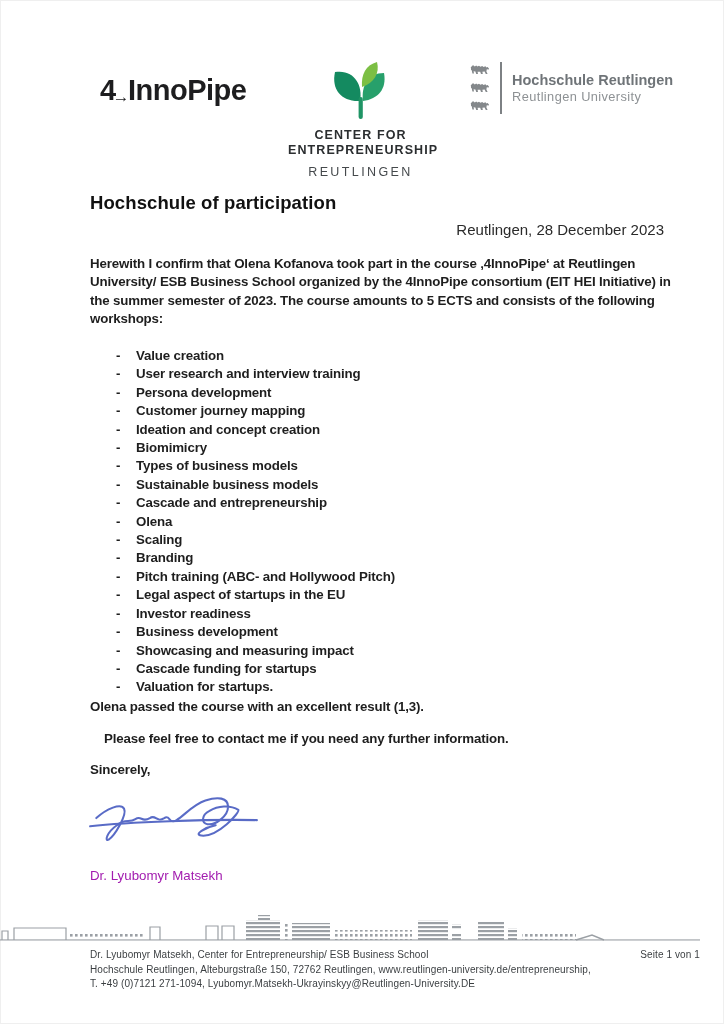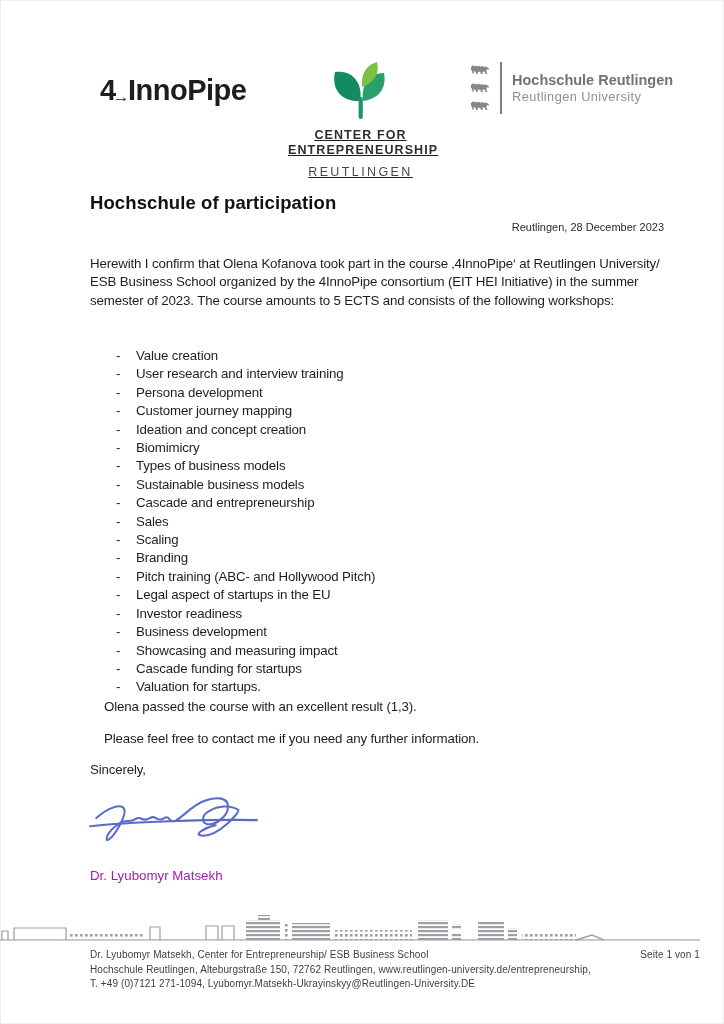"CENTER FOR" .cfe { text-decoration: underline -> none }
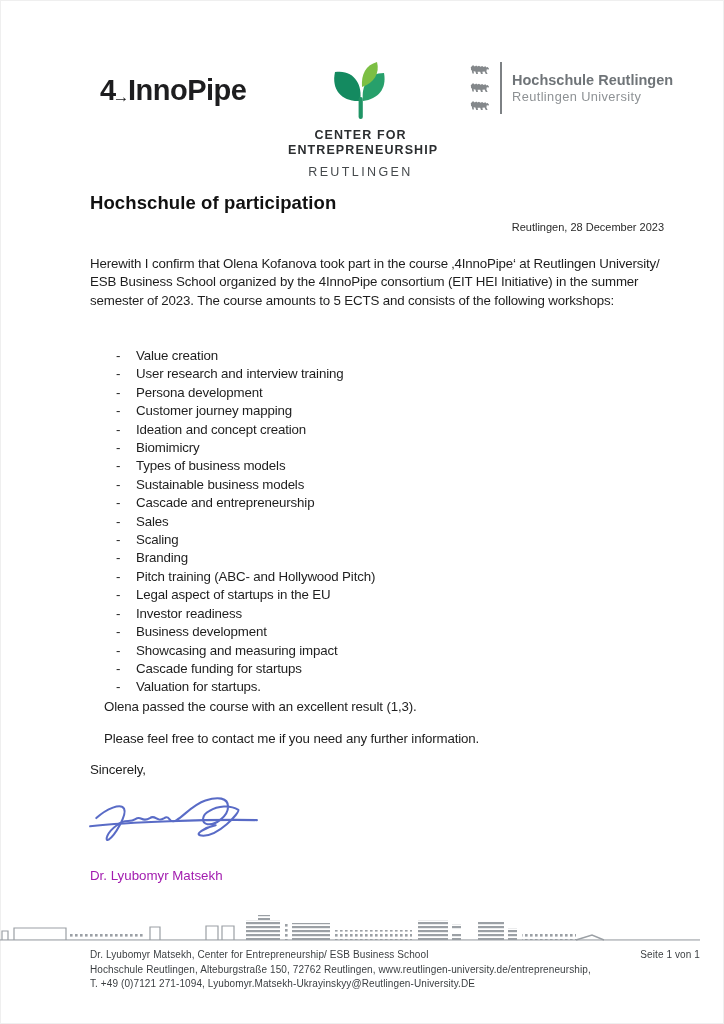"Reutlingen, 28 December 2023" .dateline { font-size: 11px -> 15px }
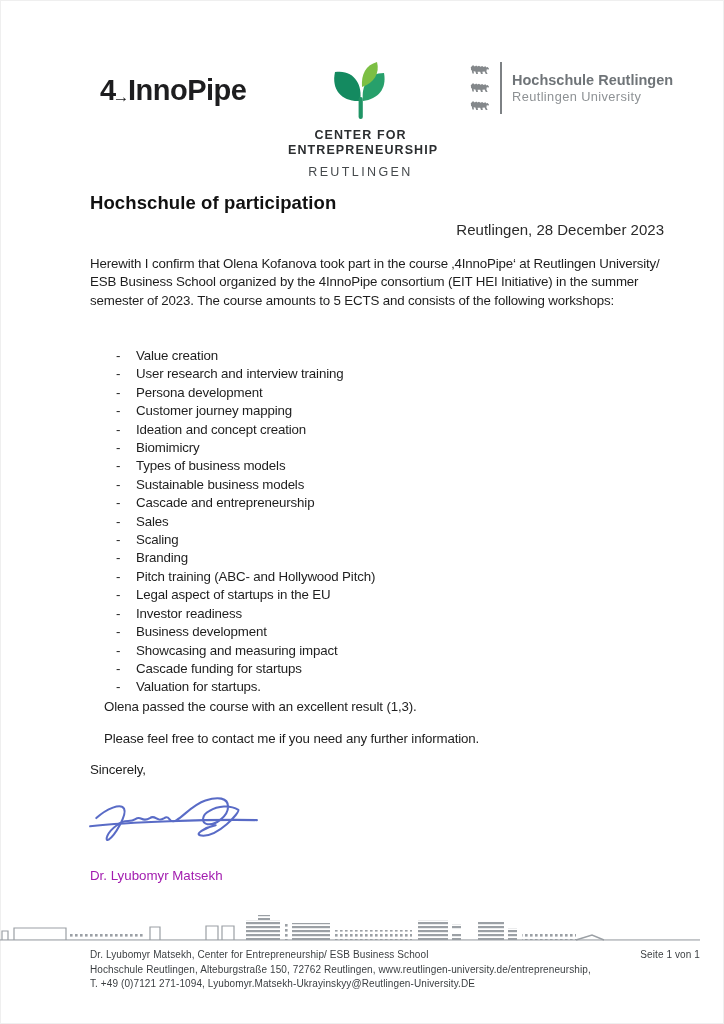"Herewith I confirm that Olena" .bodytext { font-weight: none -> bold }
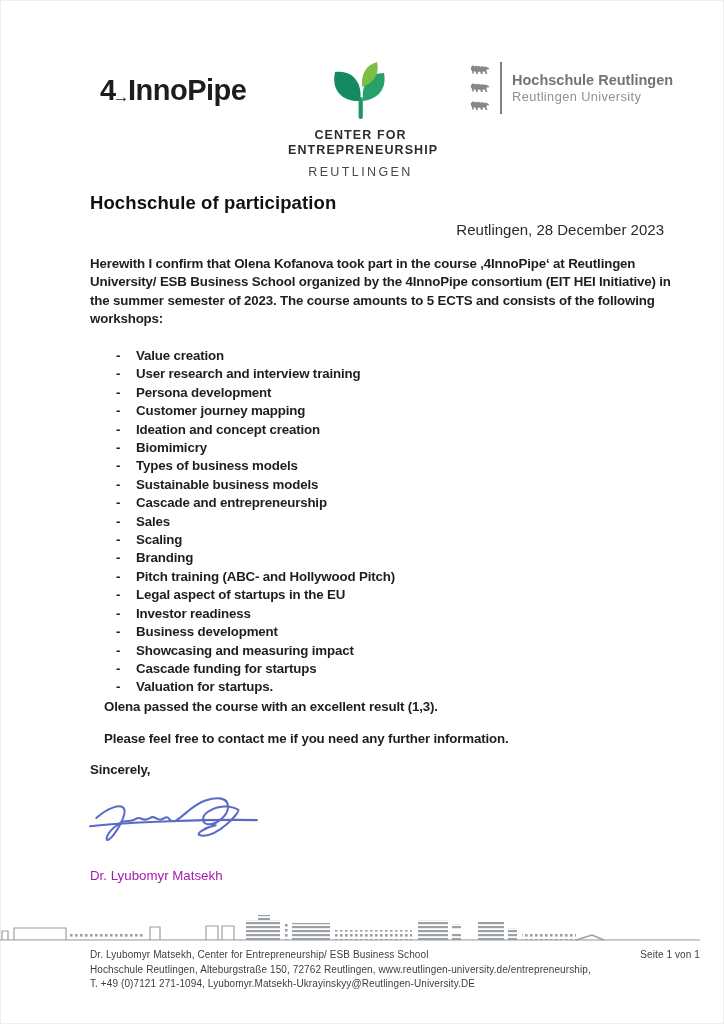"Sales" span.ws-text { text: Sales -> Olena }
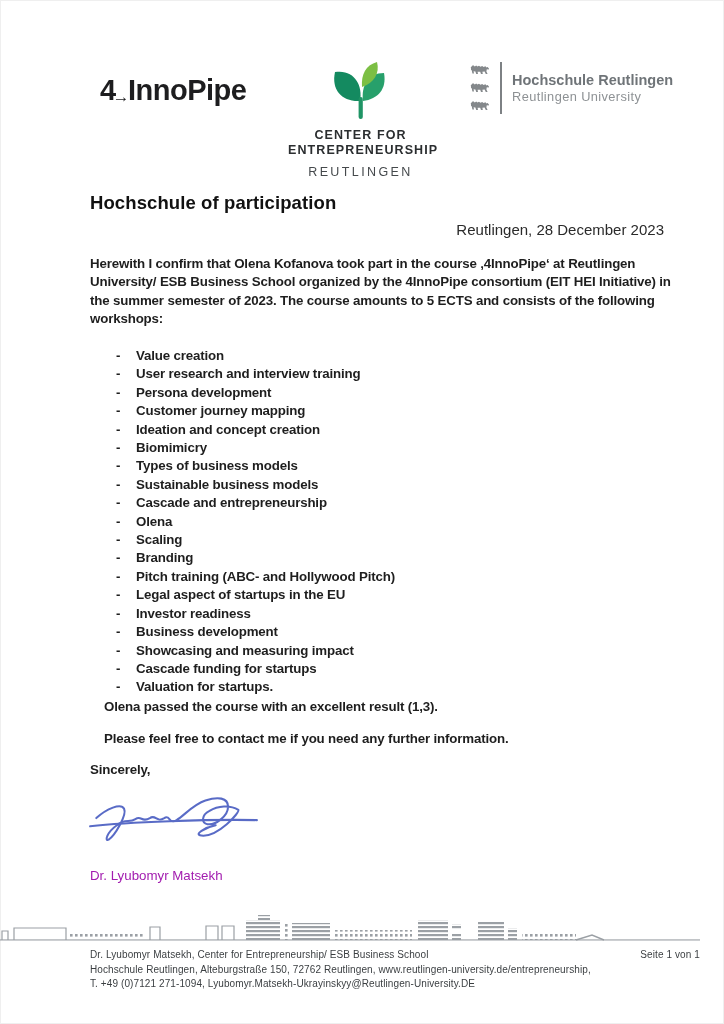"Olena passed the course with" .p-result { left: 104px -> 90px }
